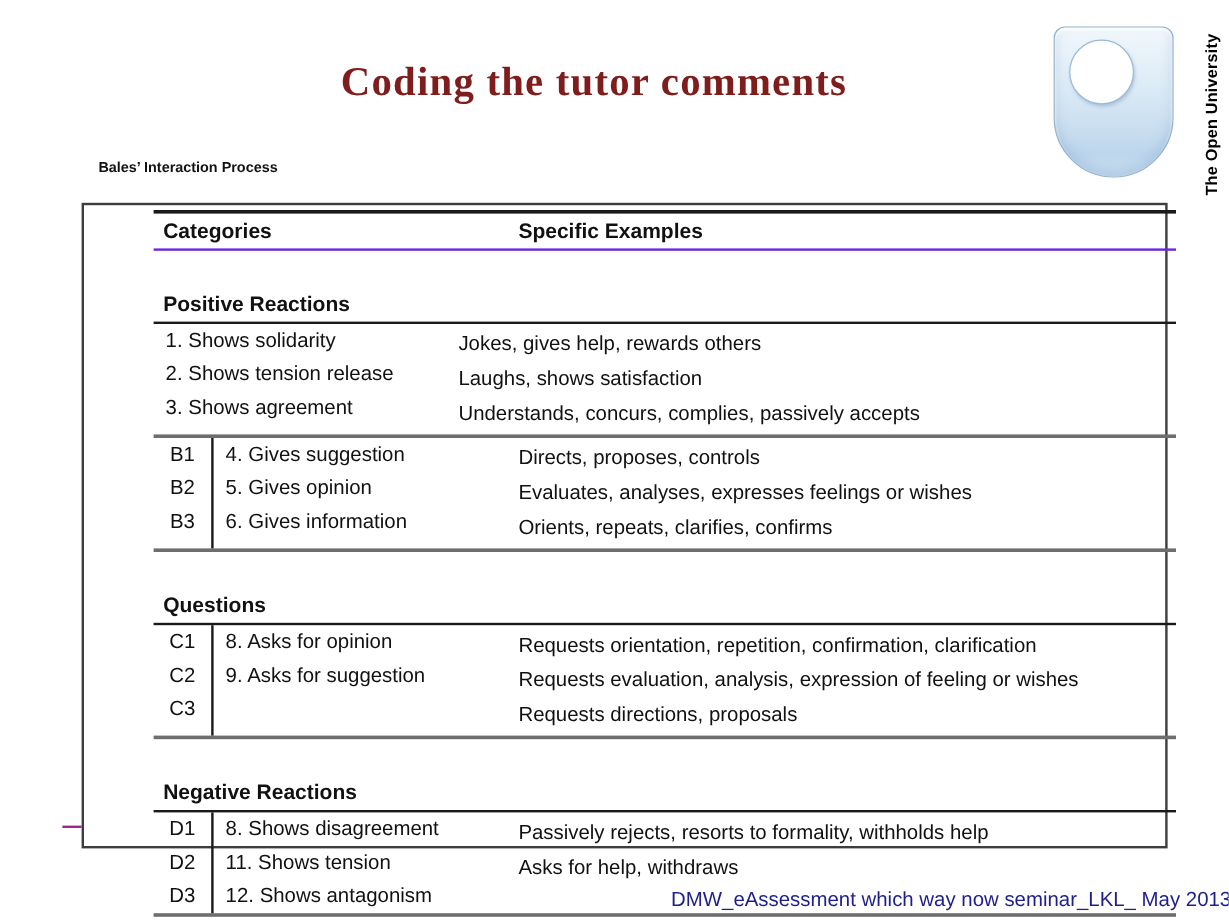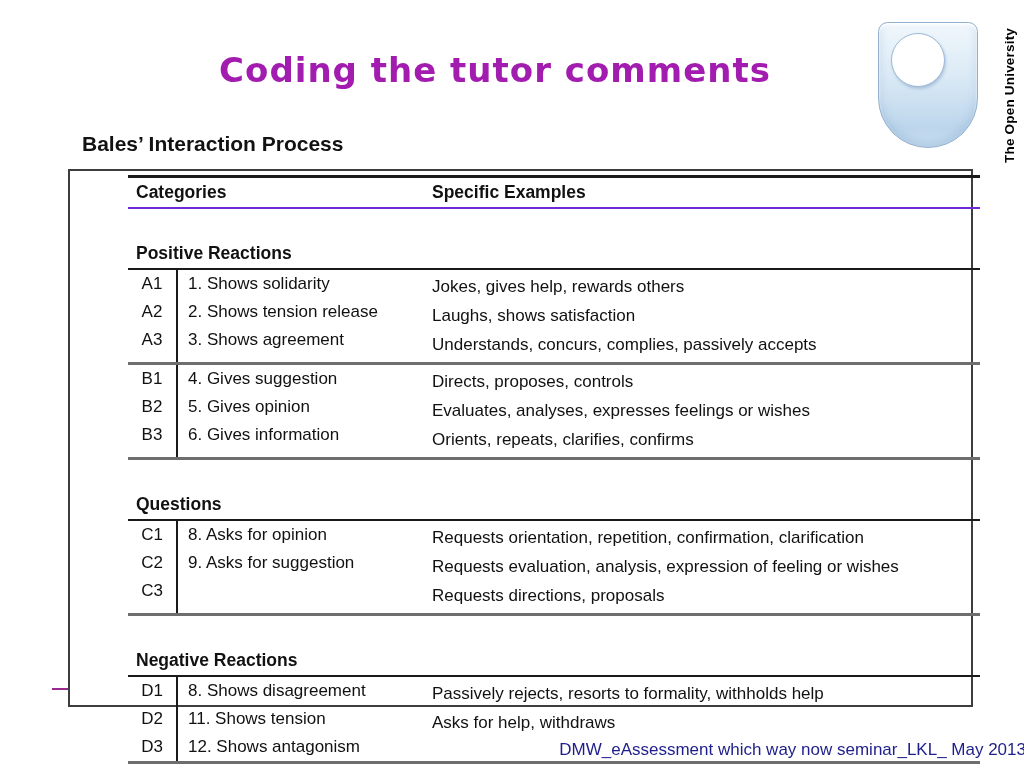"Coding the tutor comments" div.slide-title { color: #a21caf -> #7f1d1d; font-family: none -> Liberation Serif, serif }
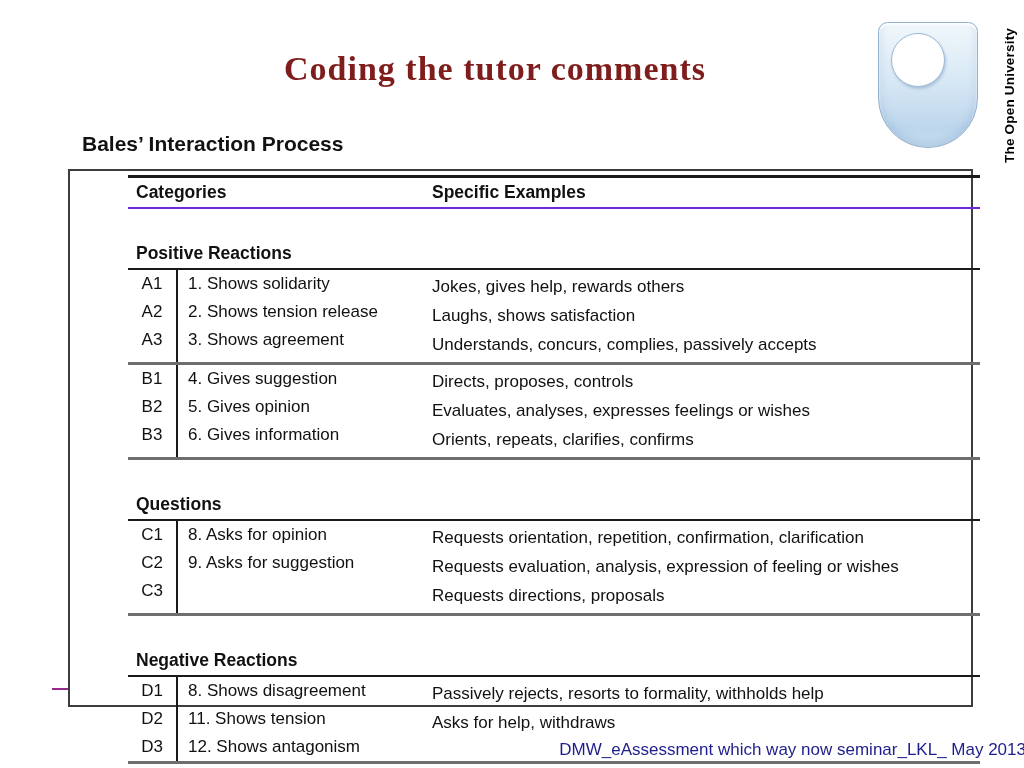"Bales’ Interaction Process" .subtitle { font-size: 21px -> 12px }
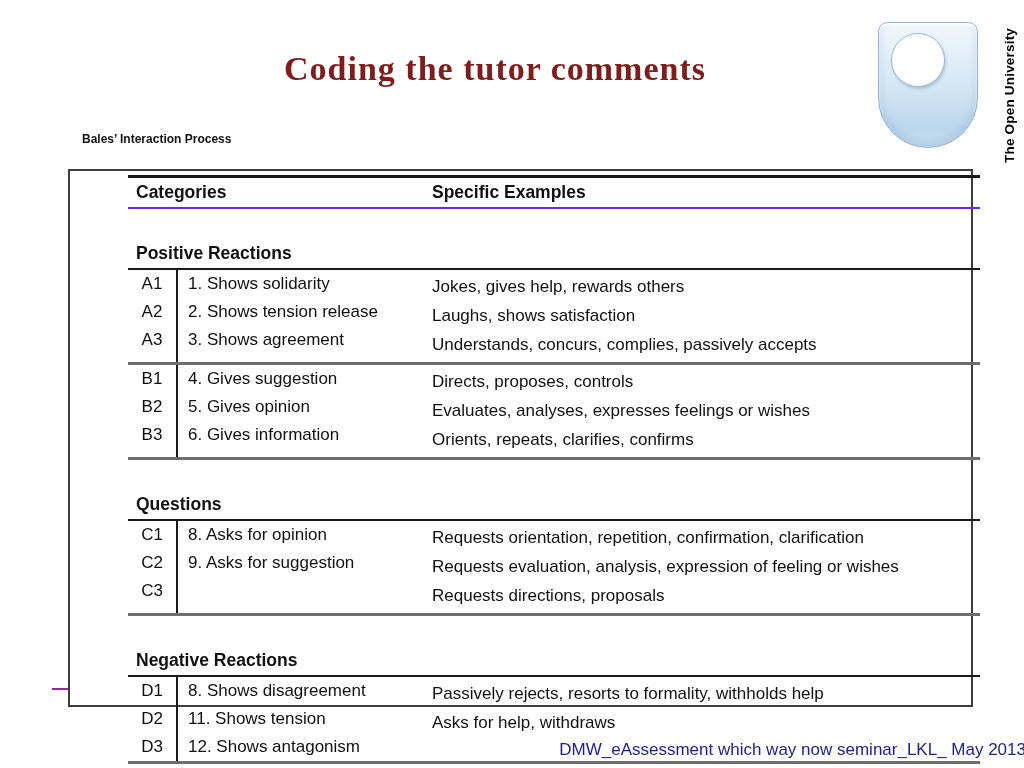"A1" div.col-codes { html: <div> <div>A1</div> <div>A2</div> <div>A3</div> </div> -> none }
